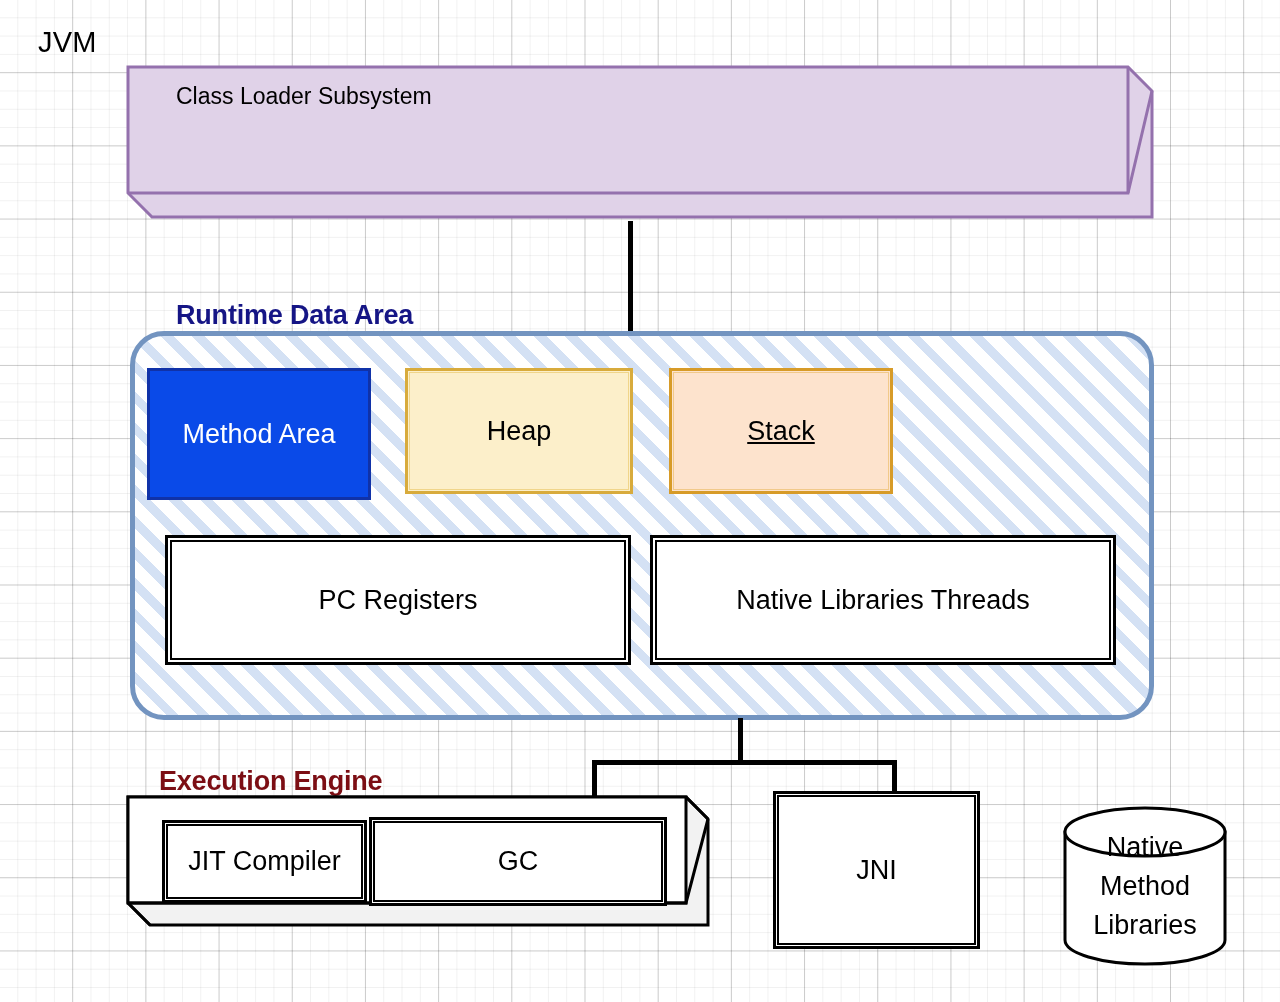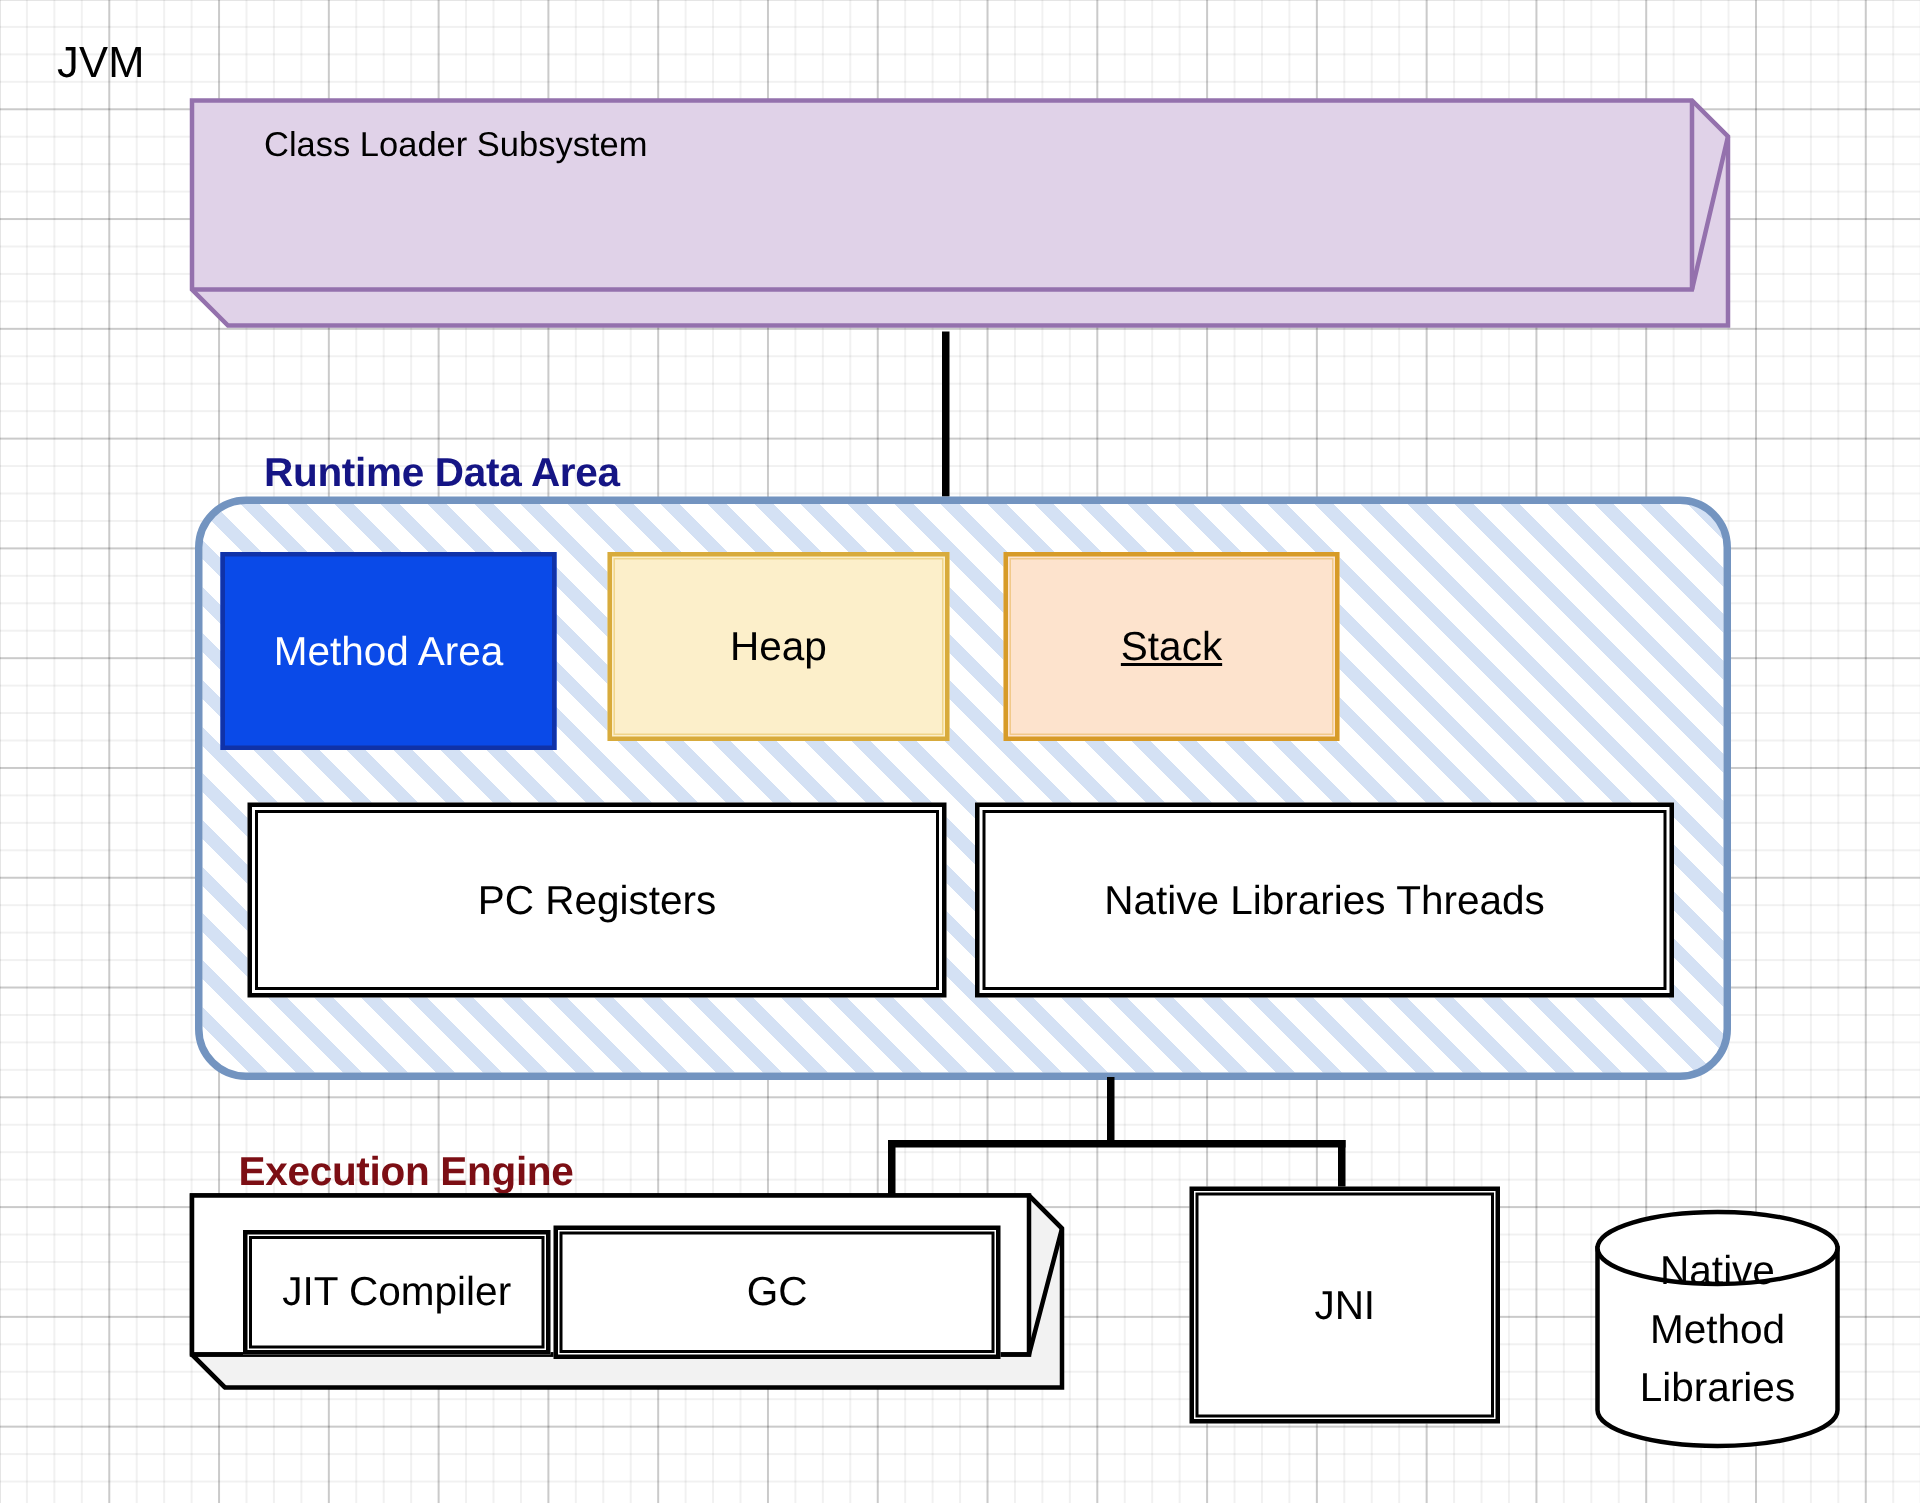"JNI" .b-jni { left: 793px -> 773px }
